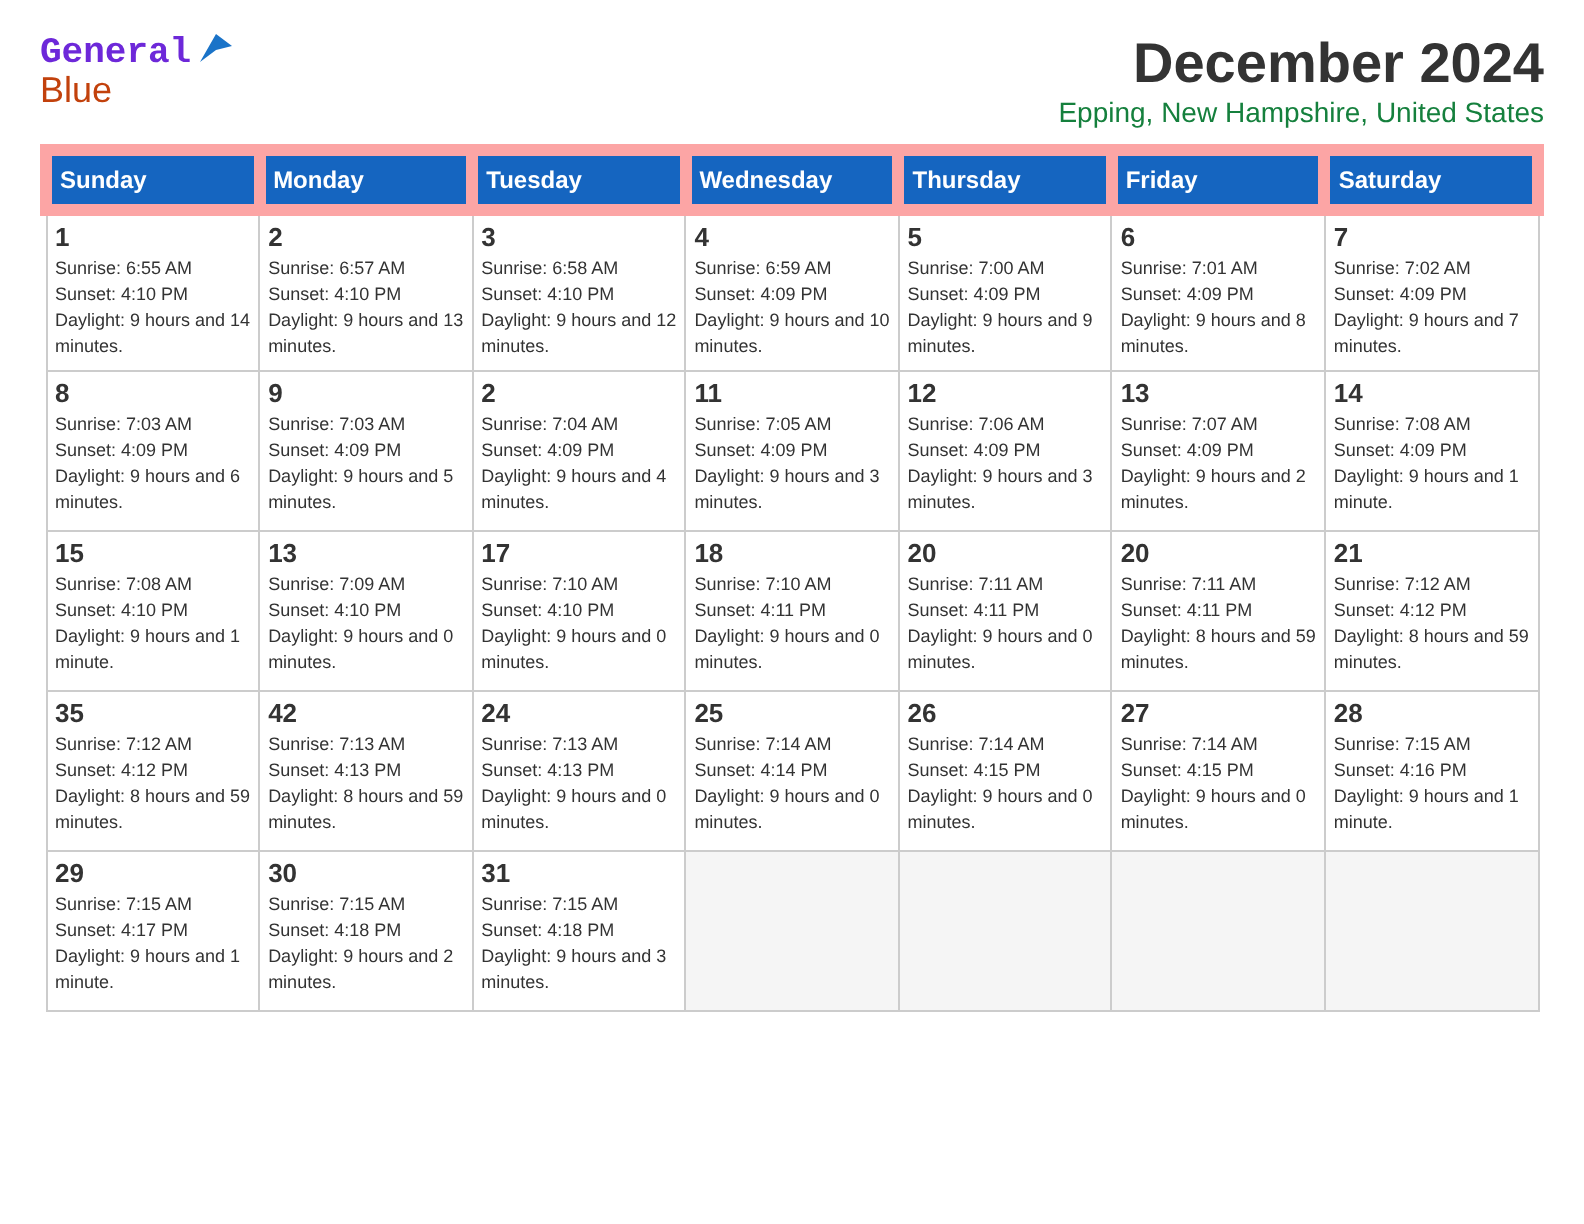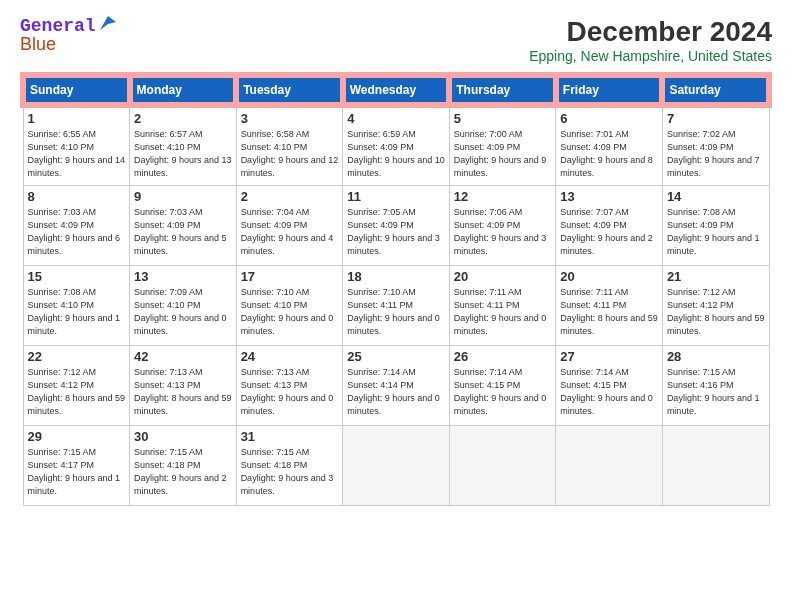"22" span.day-number { text: 22 -> 35 }
